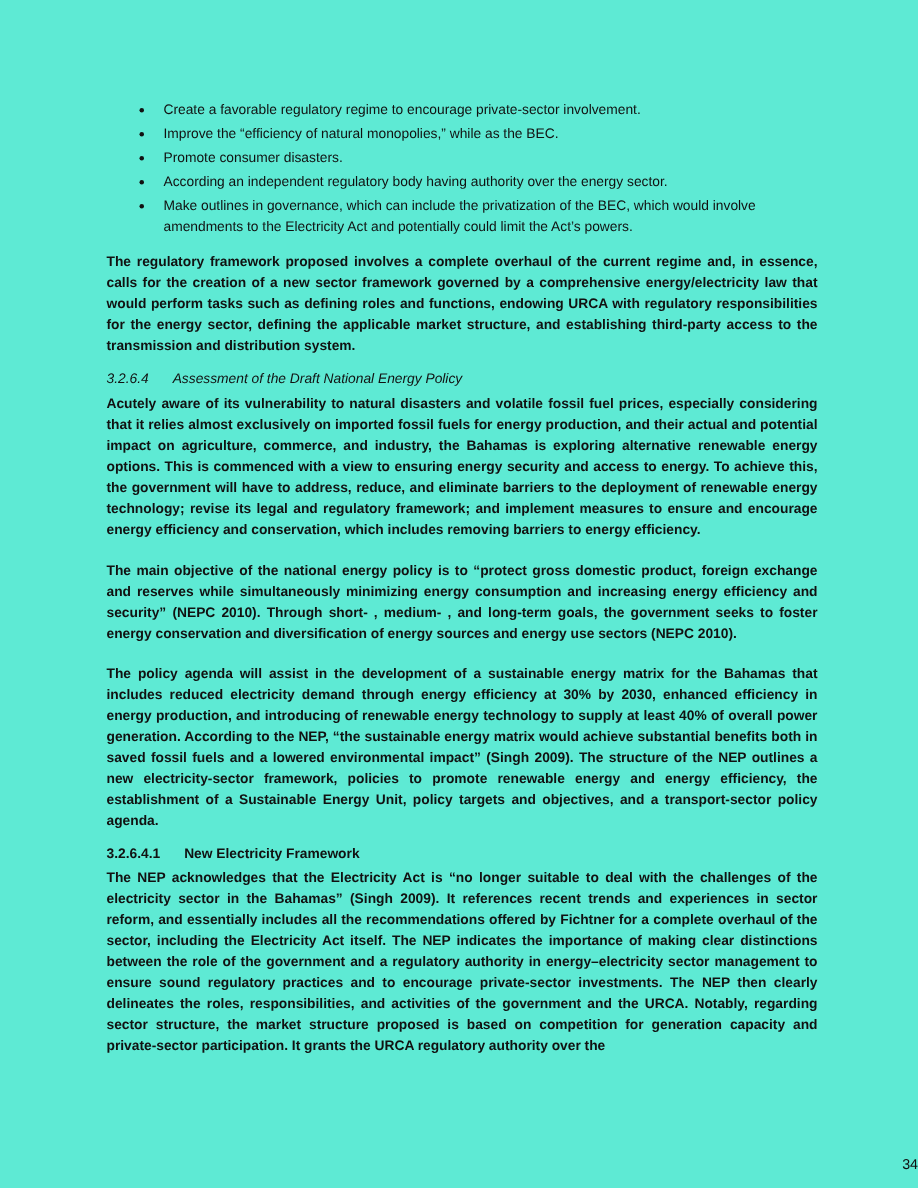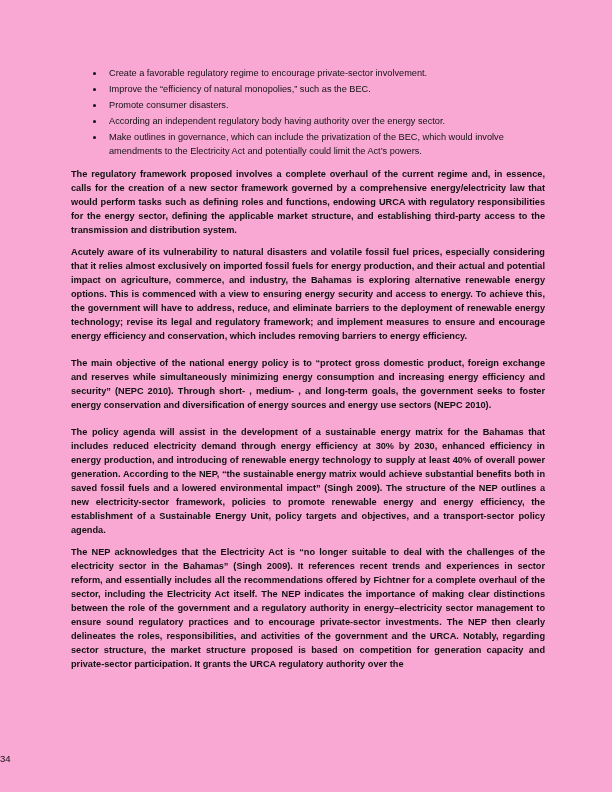"Create a favorable regulatory regime" .page { background: #f9a8d4 -> #5eead4 }
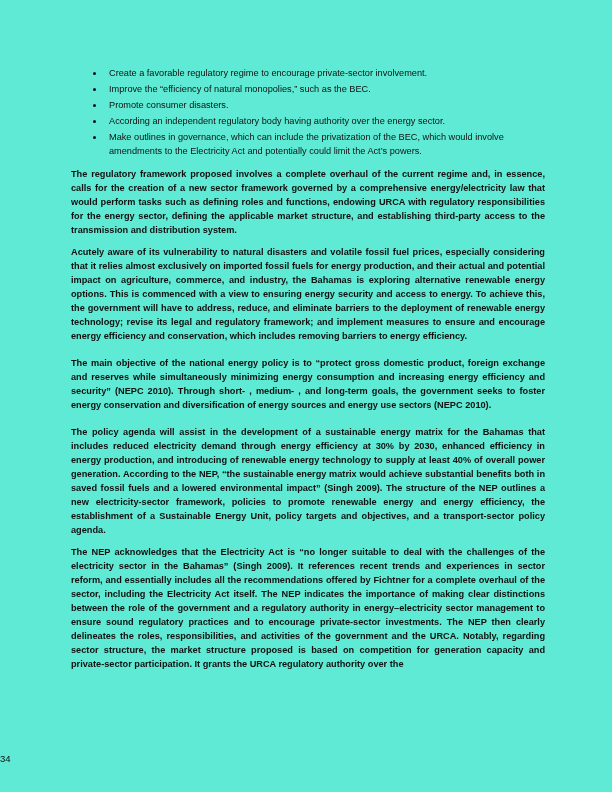"Improve the “efficiency of natural" li { text: such -> while }
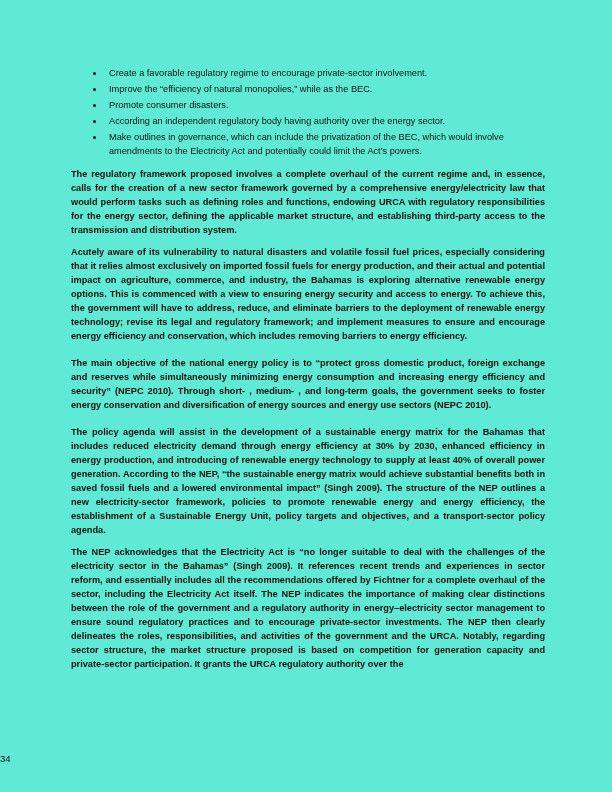"3.2.6.4 Assessment of the Draft" div.h-italic { html: none -> <div> <span>3.2.6.4</span><span>Assessment of the Draft National Energy Policy</span> </div> }
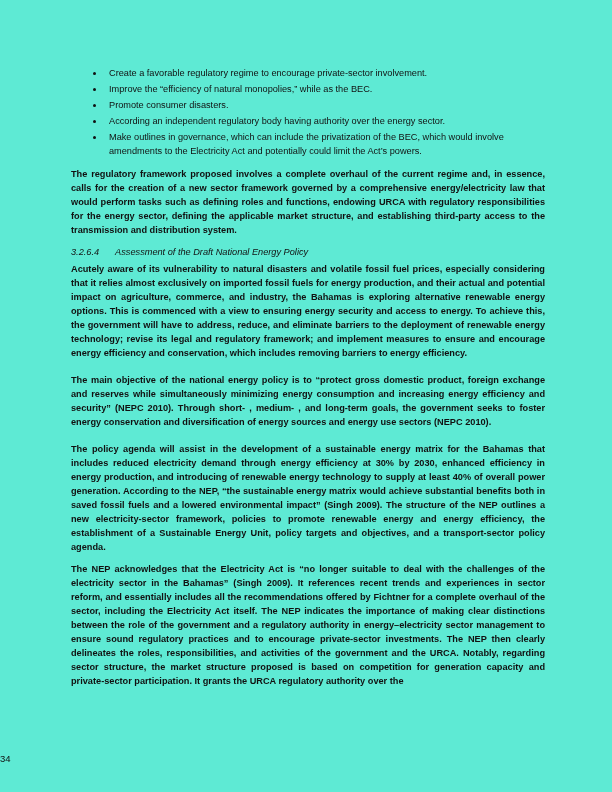"3.2.6.4.1 New Electricity Framework" div.h-bold { html: none -> <div> <span>3.2.6.4.1</span><span>New Electricity Framework</span> </div> }
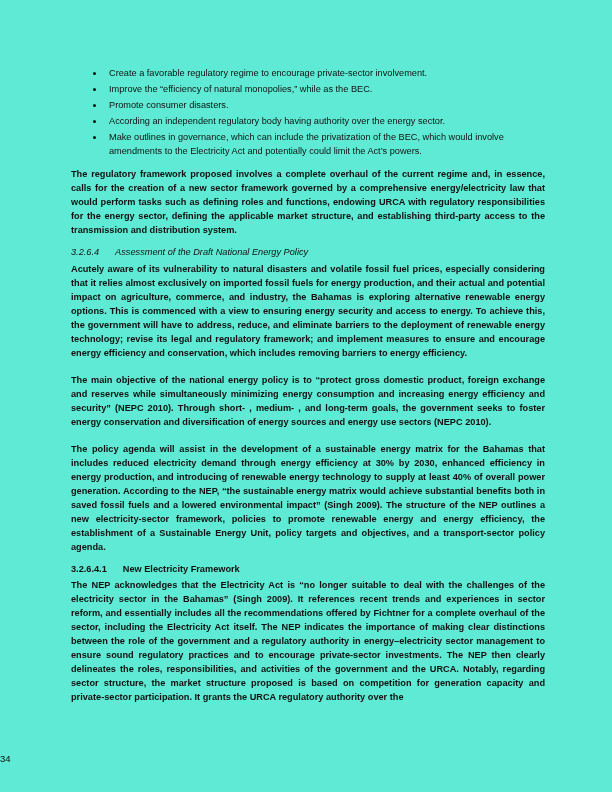"34" .page-number { bottom: 26px -> 8px; text-align: left -> right }
